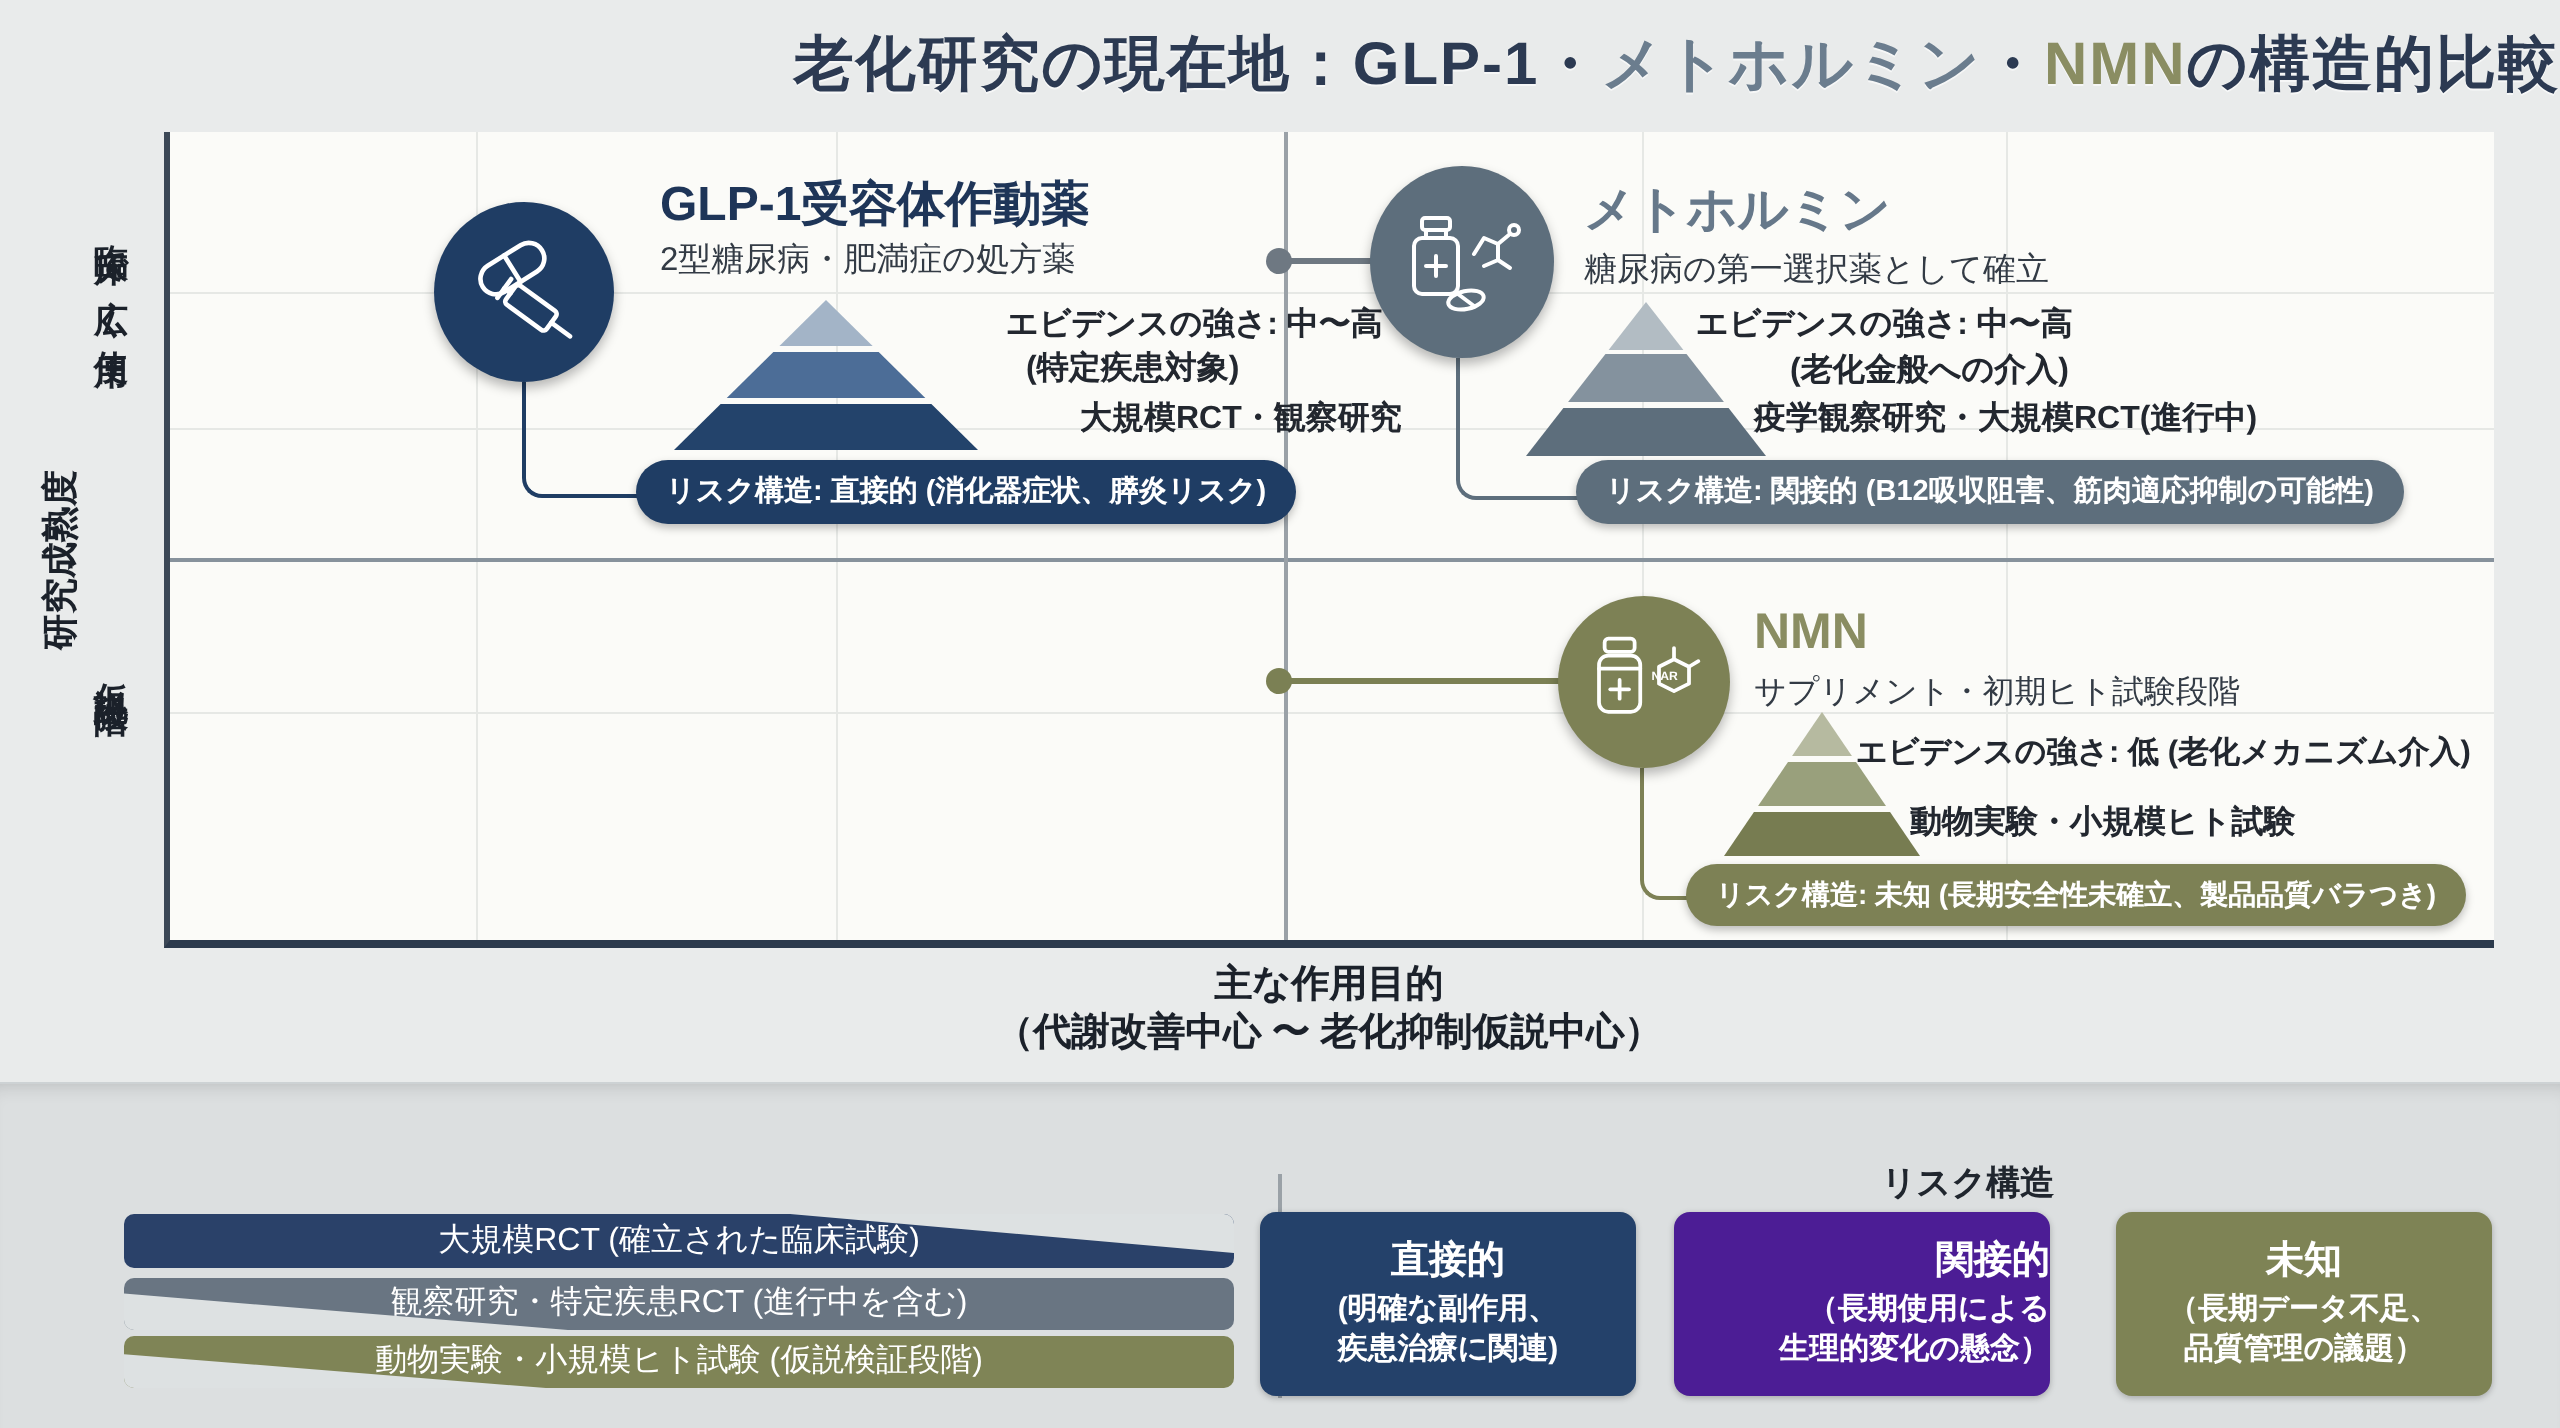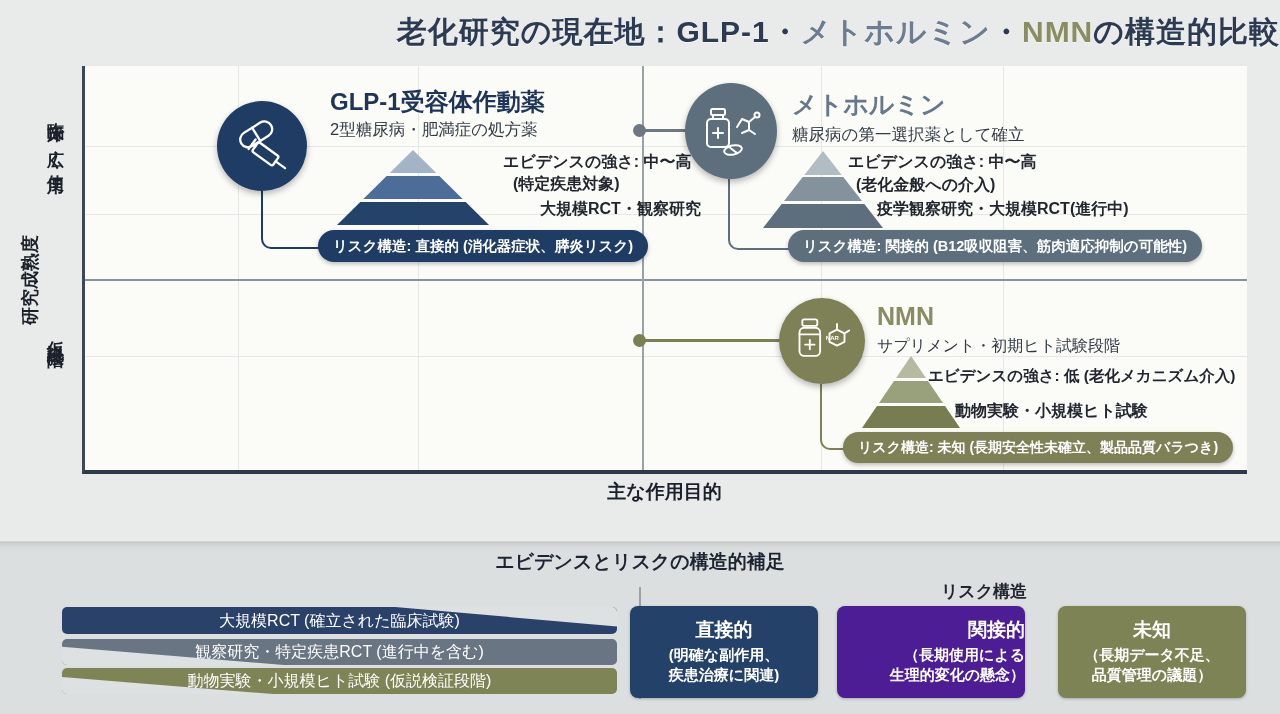"(老化金般への介入)" .m-ev2 { left: 856px -> 895px }
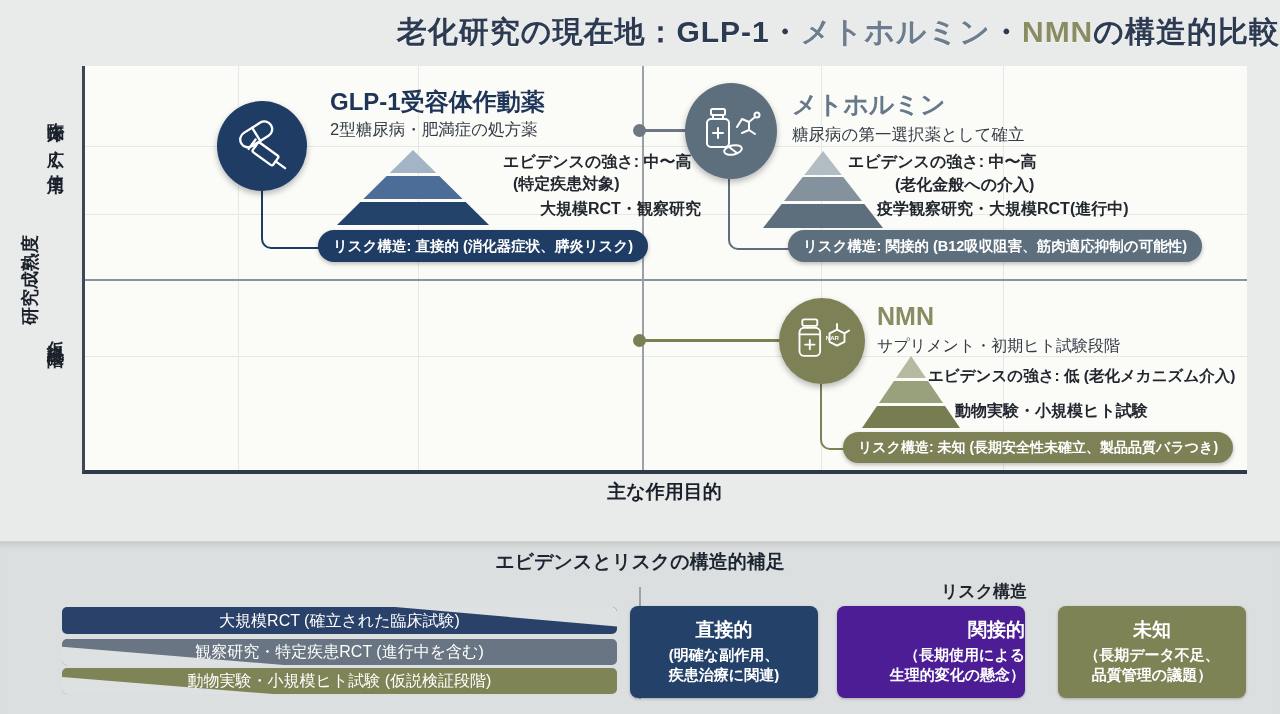"（代謝改善中心 〜 老化抑制仮説中心）" div.abs { html: none -> <div>（代謝改善中心 〜 老化抑制仮説中心）</div> }
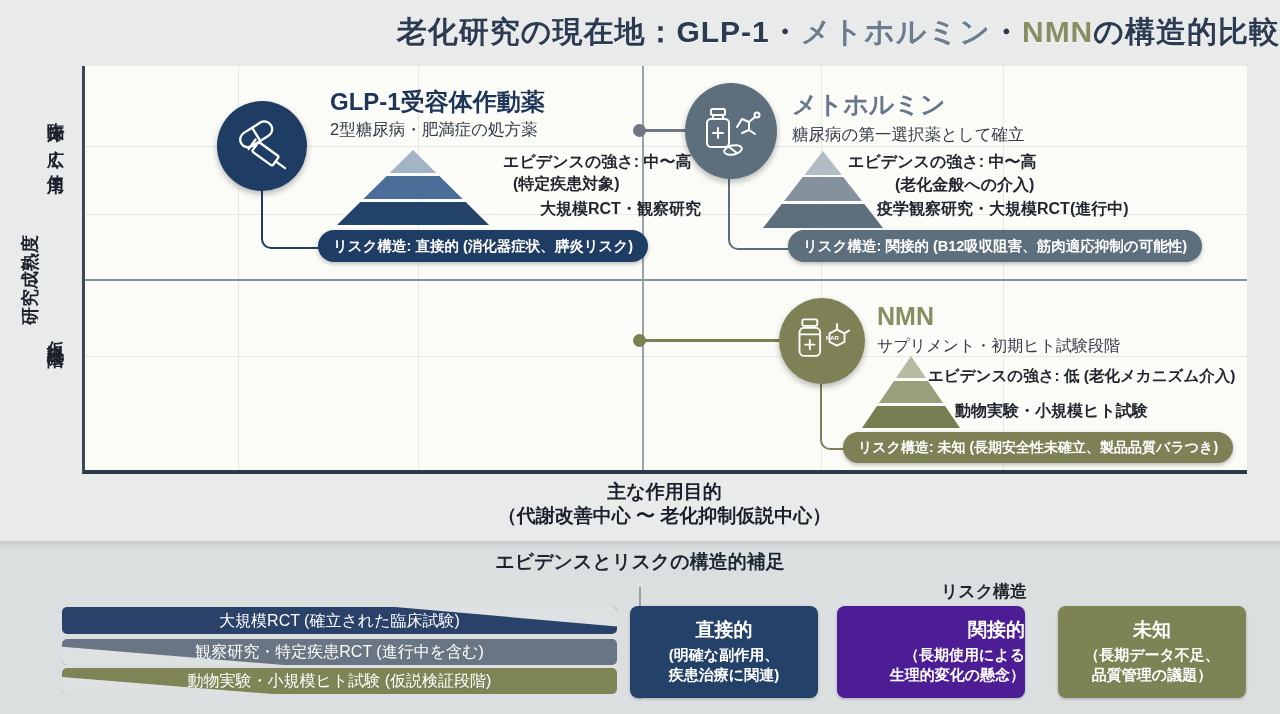"エビデンスとリスクの構造的補足" div.band-header { html: <div>エビデンスとリスクの構造的補足</div> -> none }
